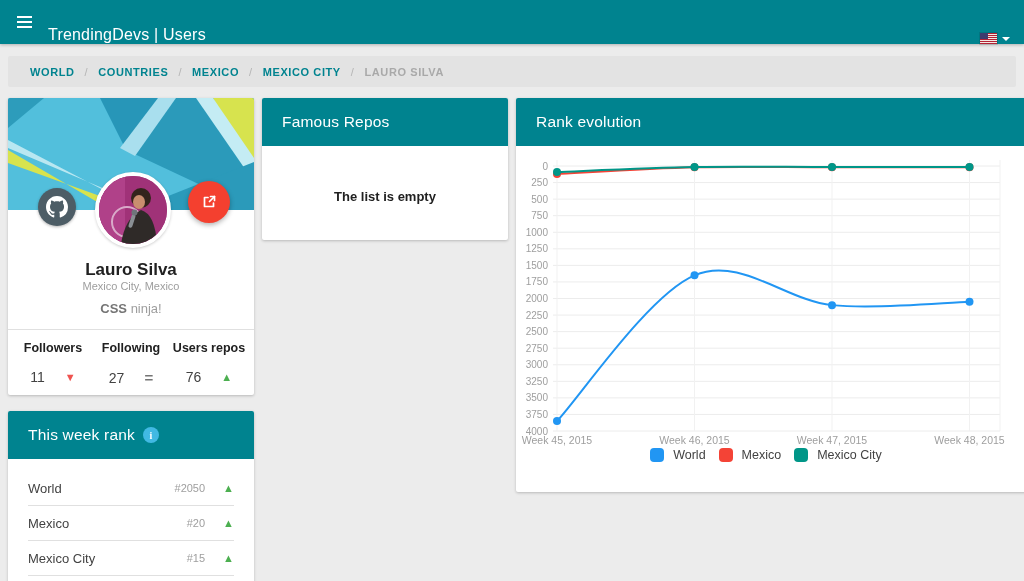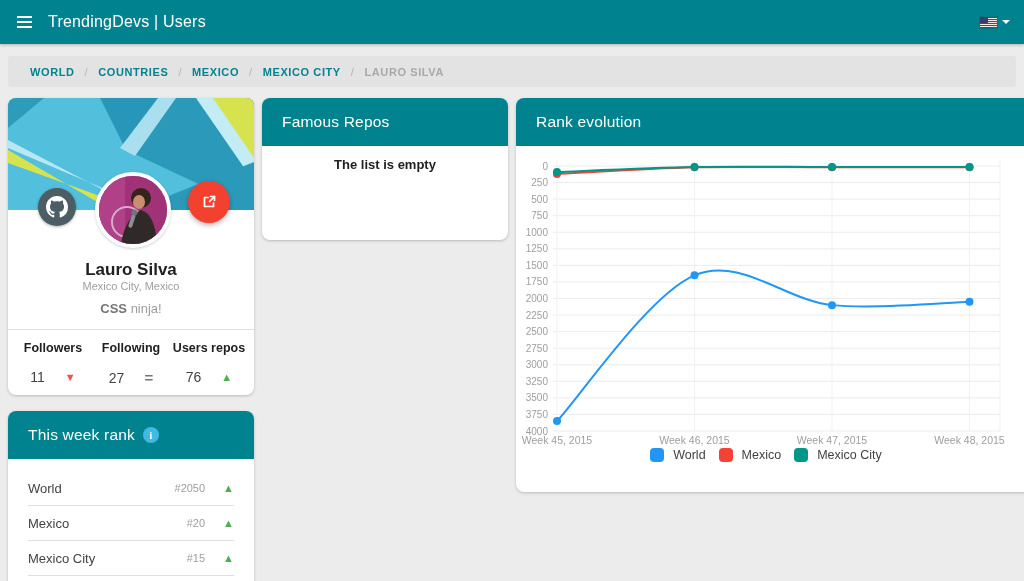"TrendingDevs | Users" .navbar { align-items: center -> flex-end }
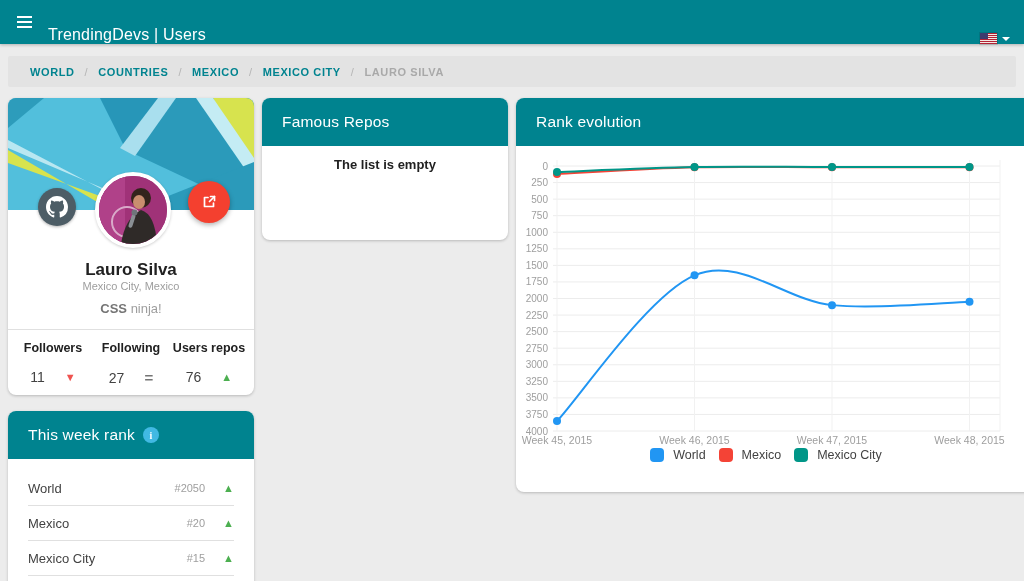"Famous Repos" .card { border-radius: 8px -> 2px }
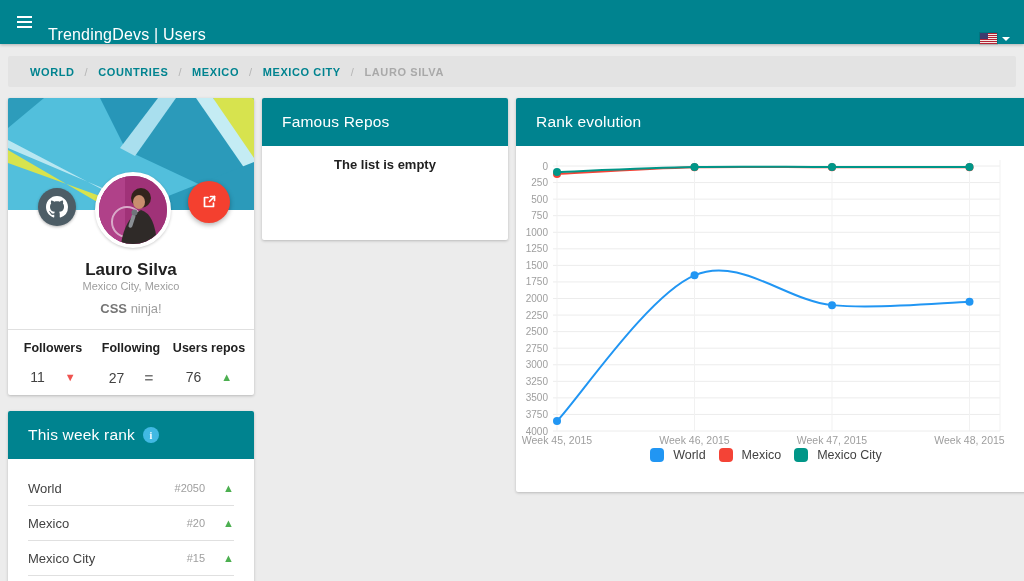"The list is empty" .repos-body { padding-top: 11px -> 43px }
